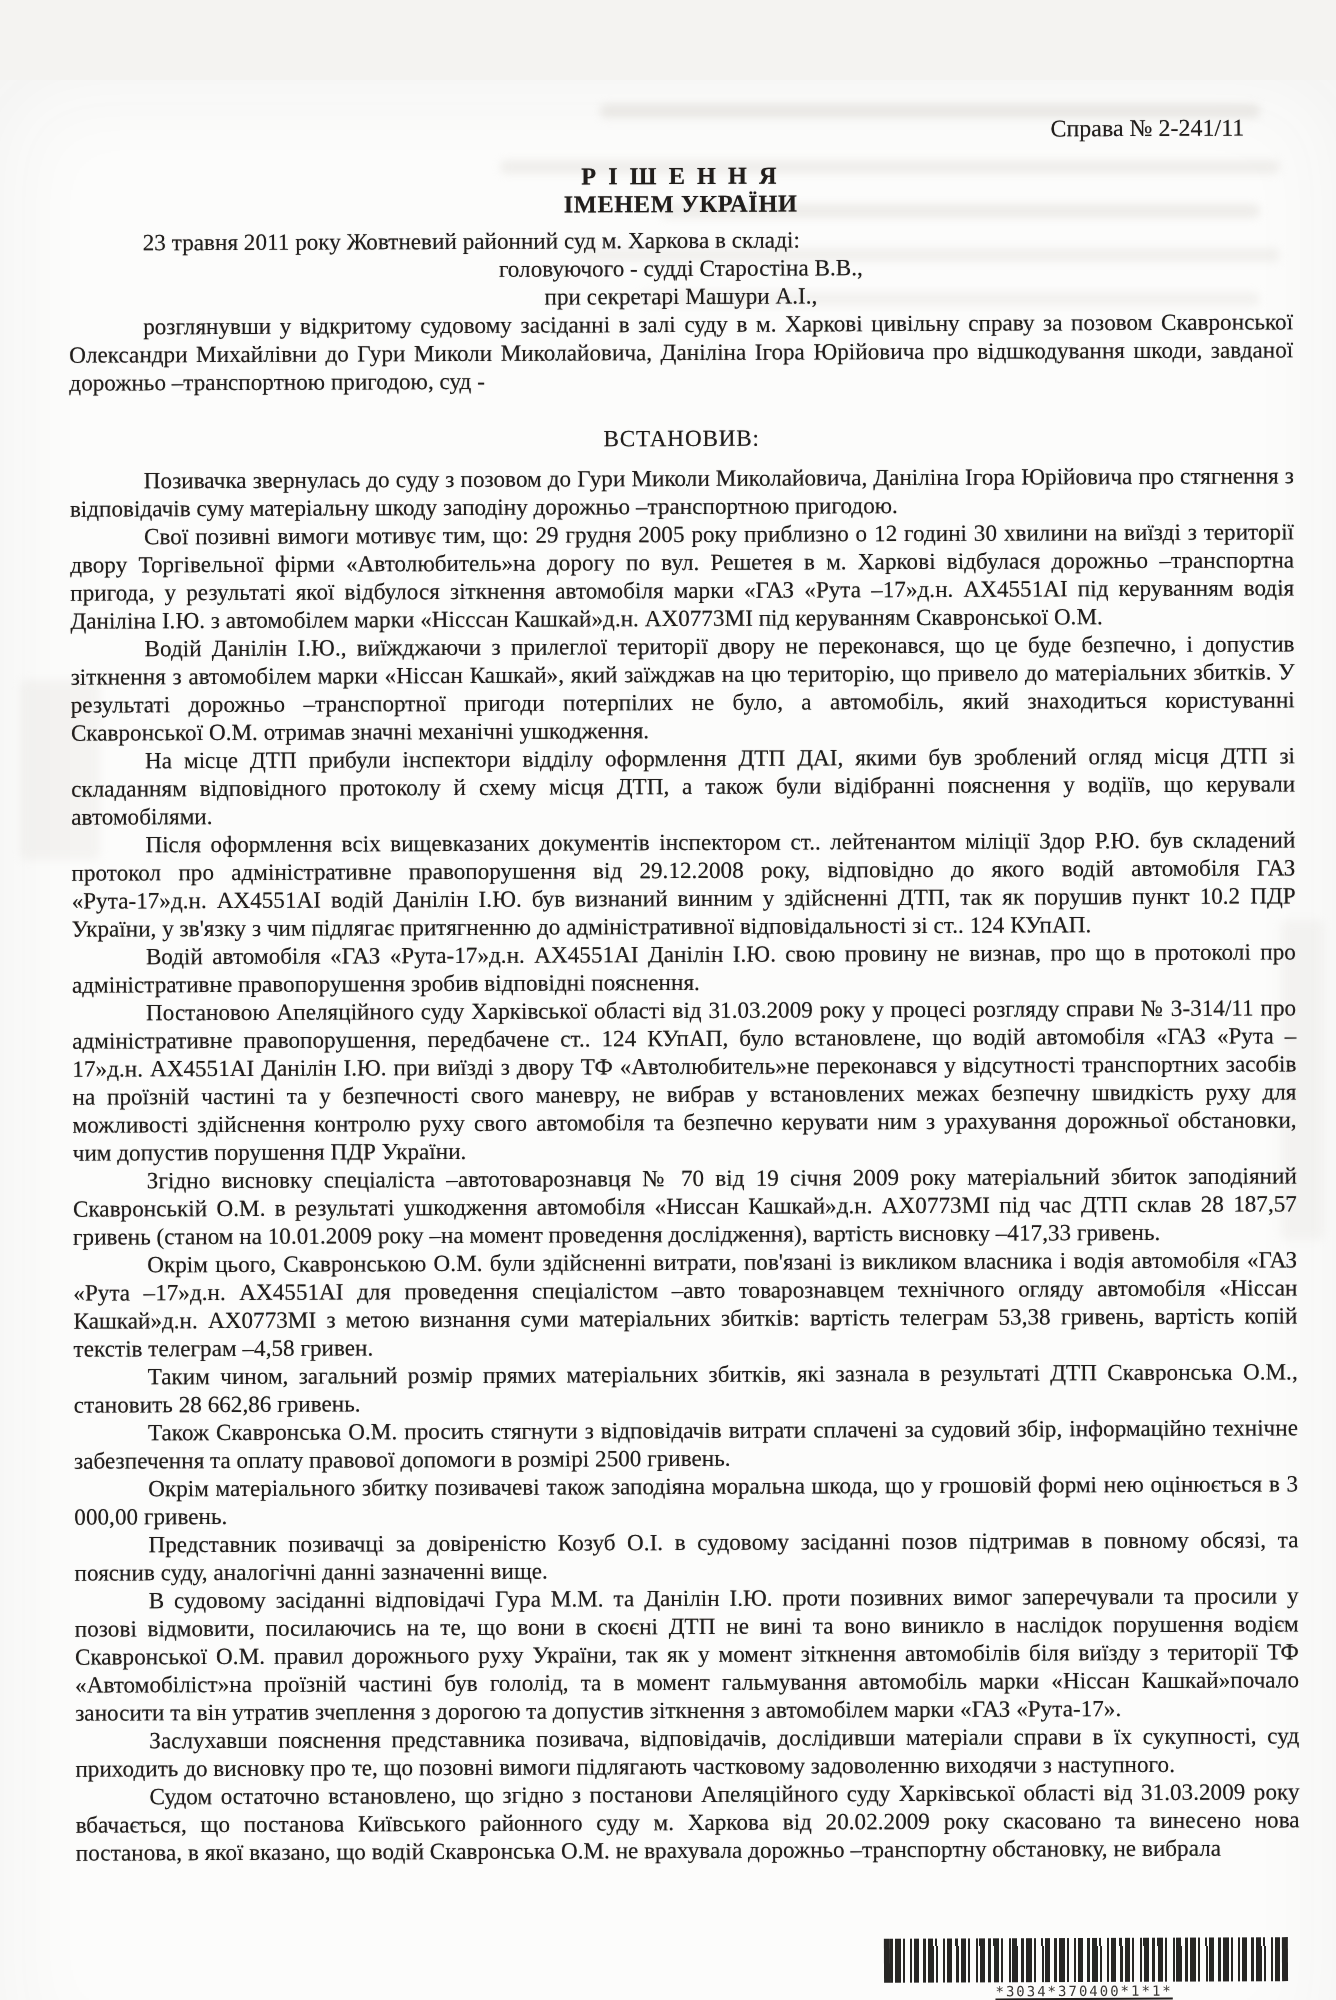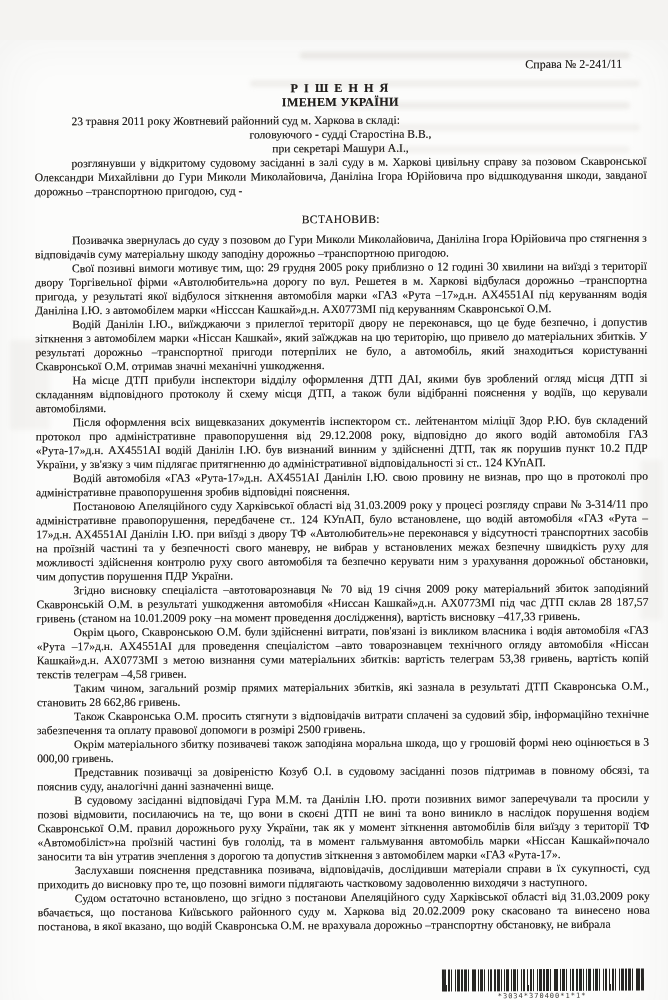"*3034*370400*1*1*" .barcode-wrap { text-decoration: none -> underline }
